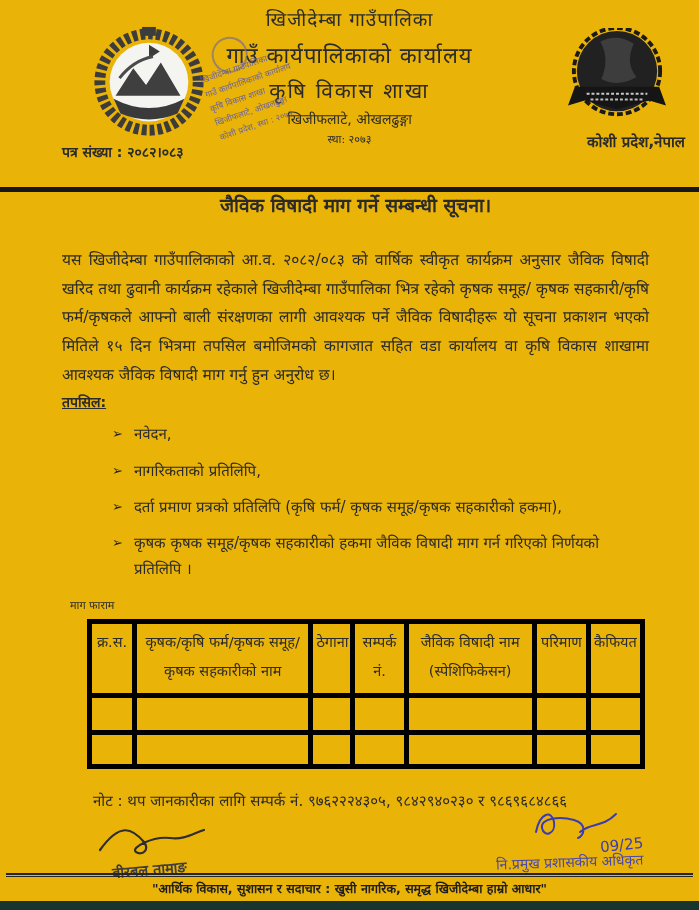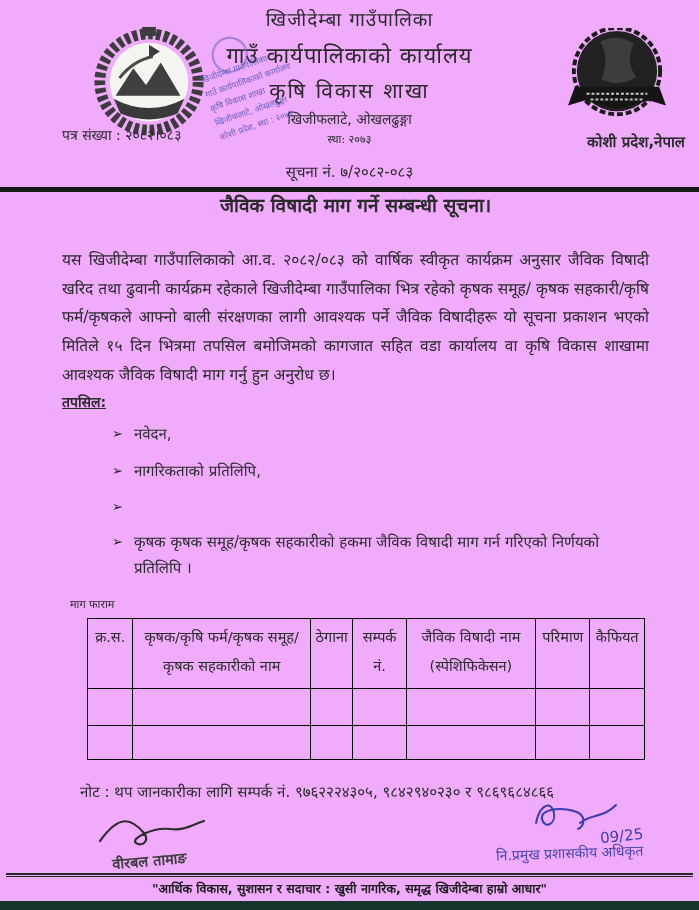"खिजीदेम्बा गाउँपालिका" .page { background: #f0abfc -> #eab308 }
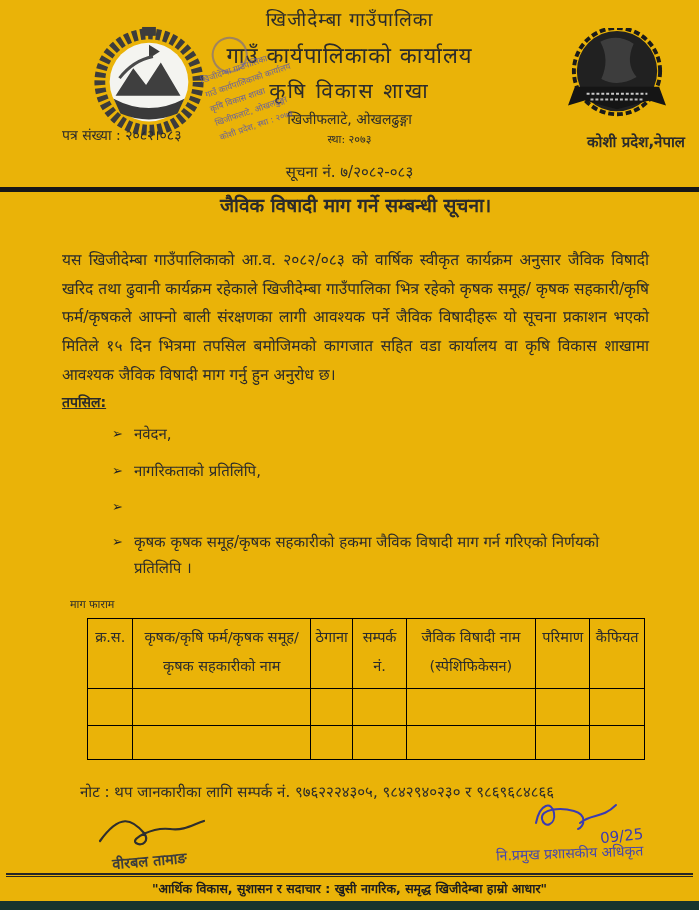"पत्र संख्या : २०८२।०८३" .letter-no { font-weight: normal -> bold; top: 125px -> 142px }
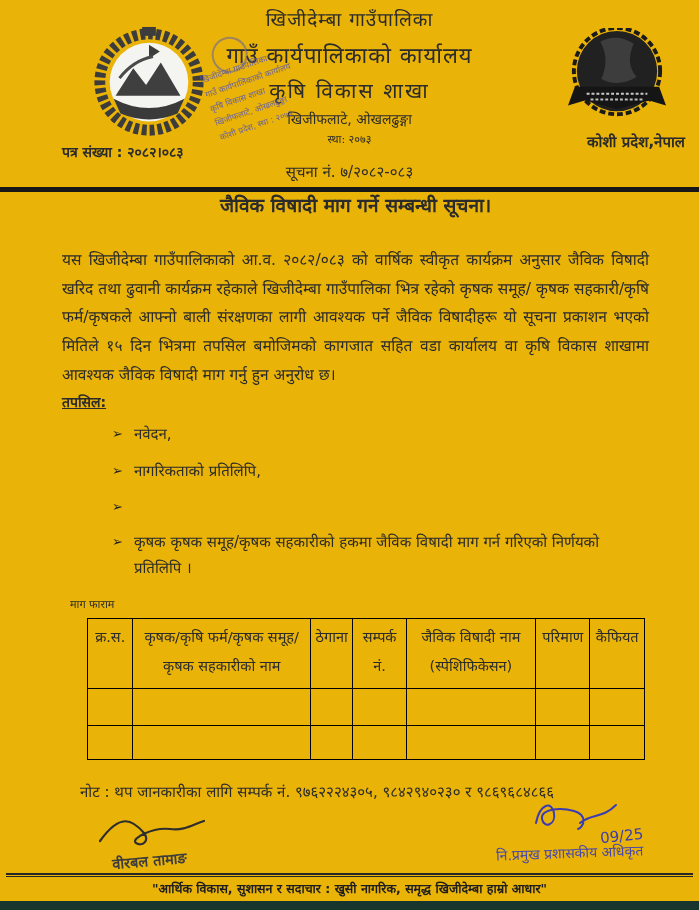"सूचना नं. ७/२०८२-०८३" div.notice-no { html: <div>सूचना नं. ७/२०८२-०८३</div> -> none }
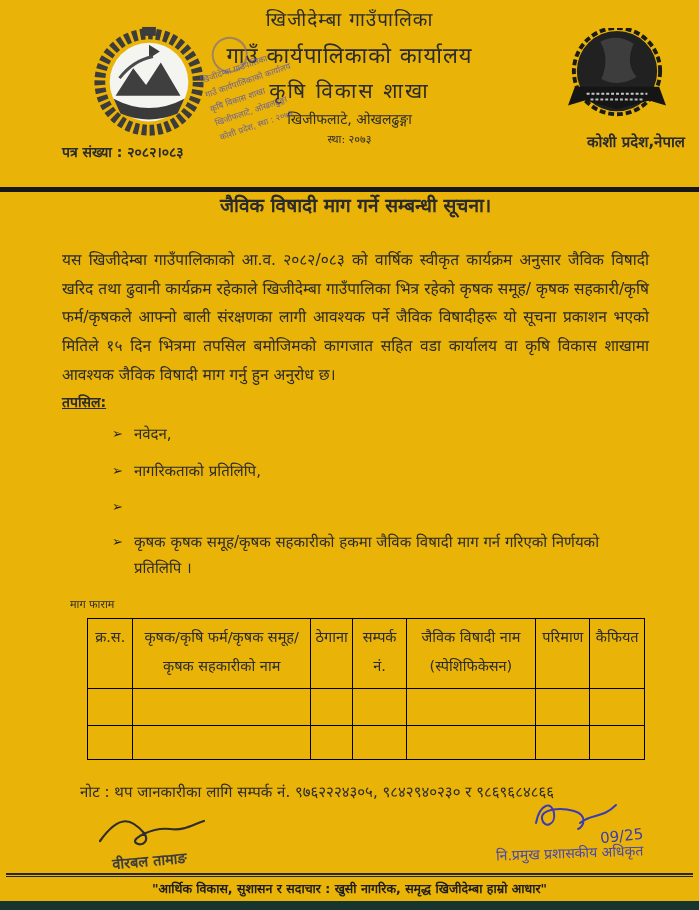"दर्ता प्रमाण प्रत्रको प्रतिलिपि (कृषि" span { html: none -> <span>दर्ता प्रमाण प्रत्रको प्रतिलिपि (कृषि फर्म/ कृषक समूह/कृषक सहकारीको हकमा),</span> }
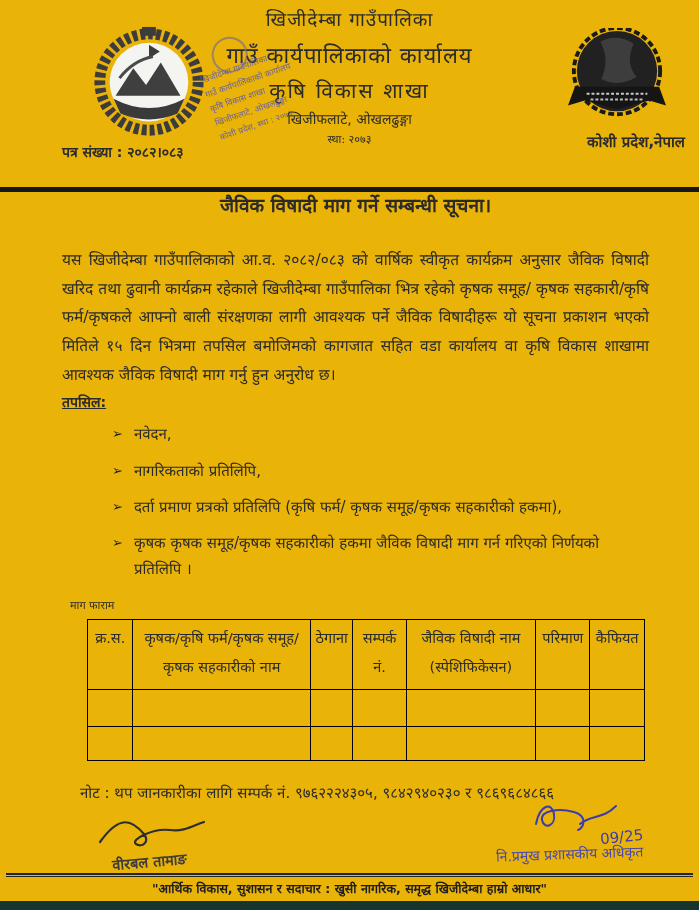"क्र.स." table.demand th, table.demand td { border: 1px solid #000000 -> 5px solid #000000 }
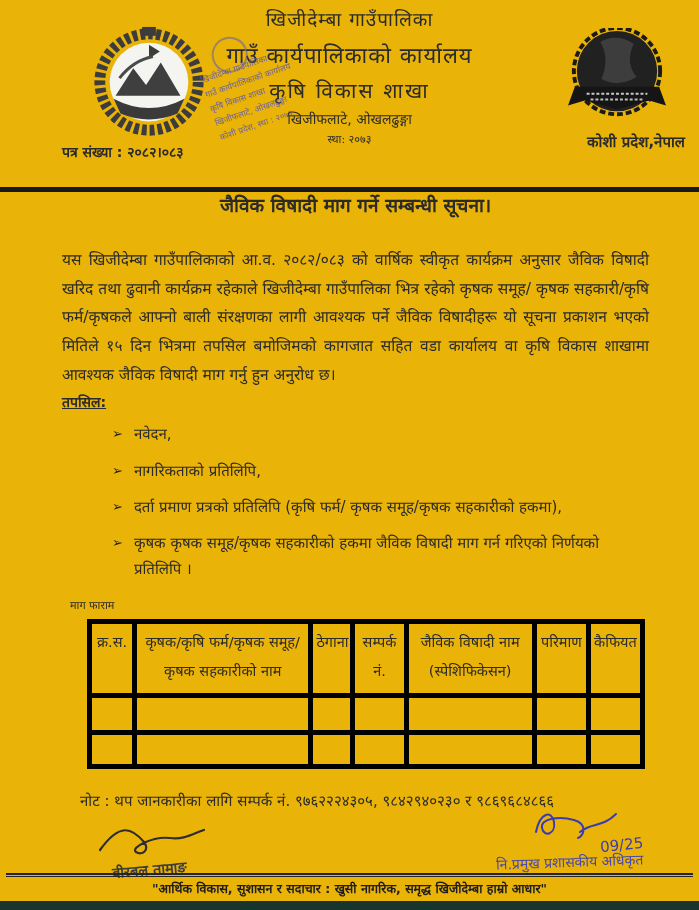"नोट : थप जानकारीका लागि" .note { margin: 21px 0 0 18px -> 21px 0 0 31px }
